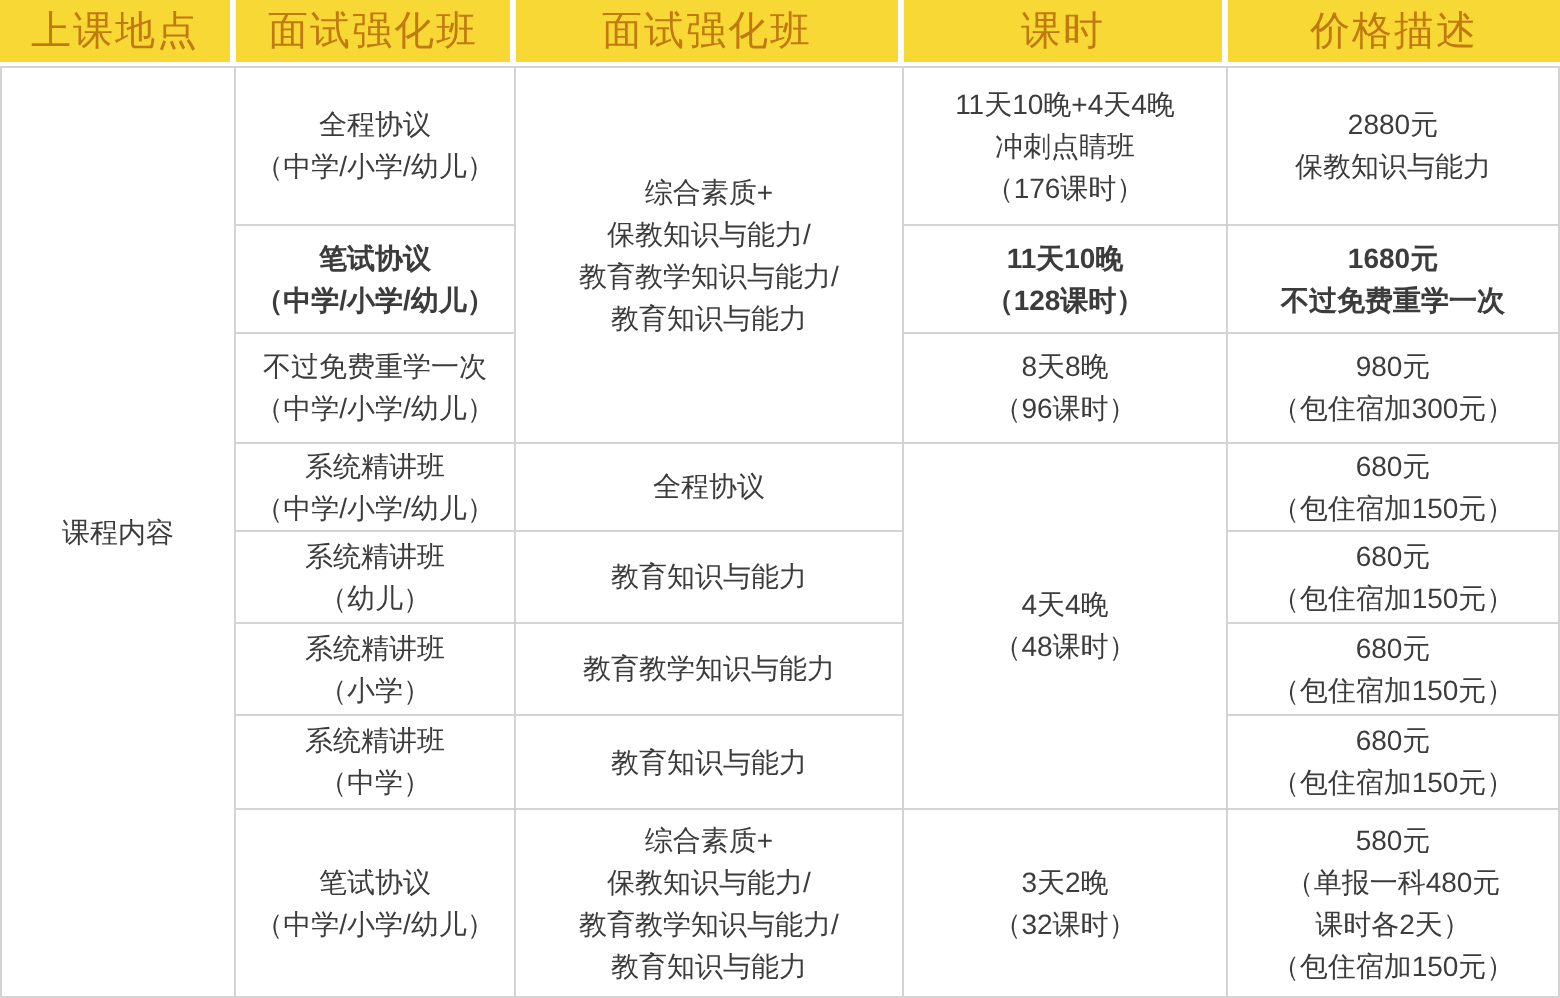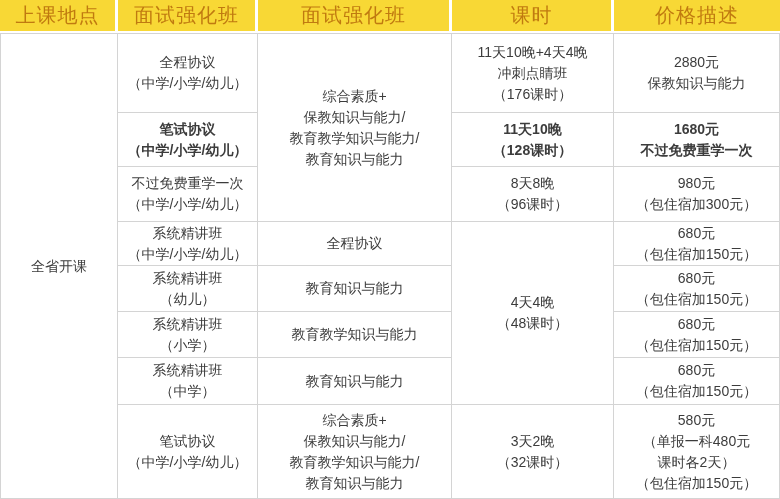"全省开课" td.loc { text: 全省开课 -> 课程内容 }
